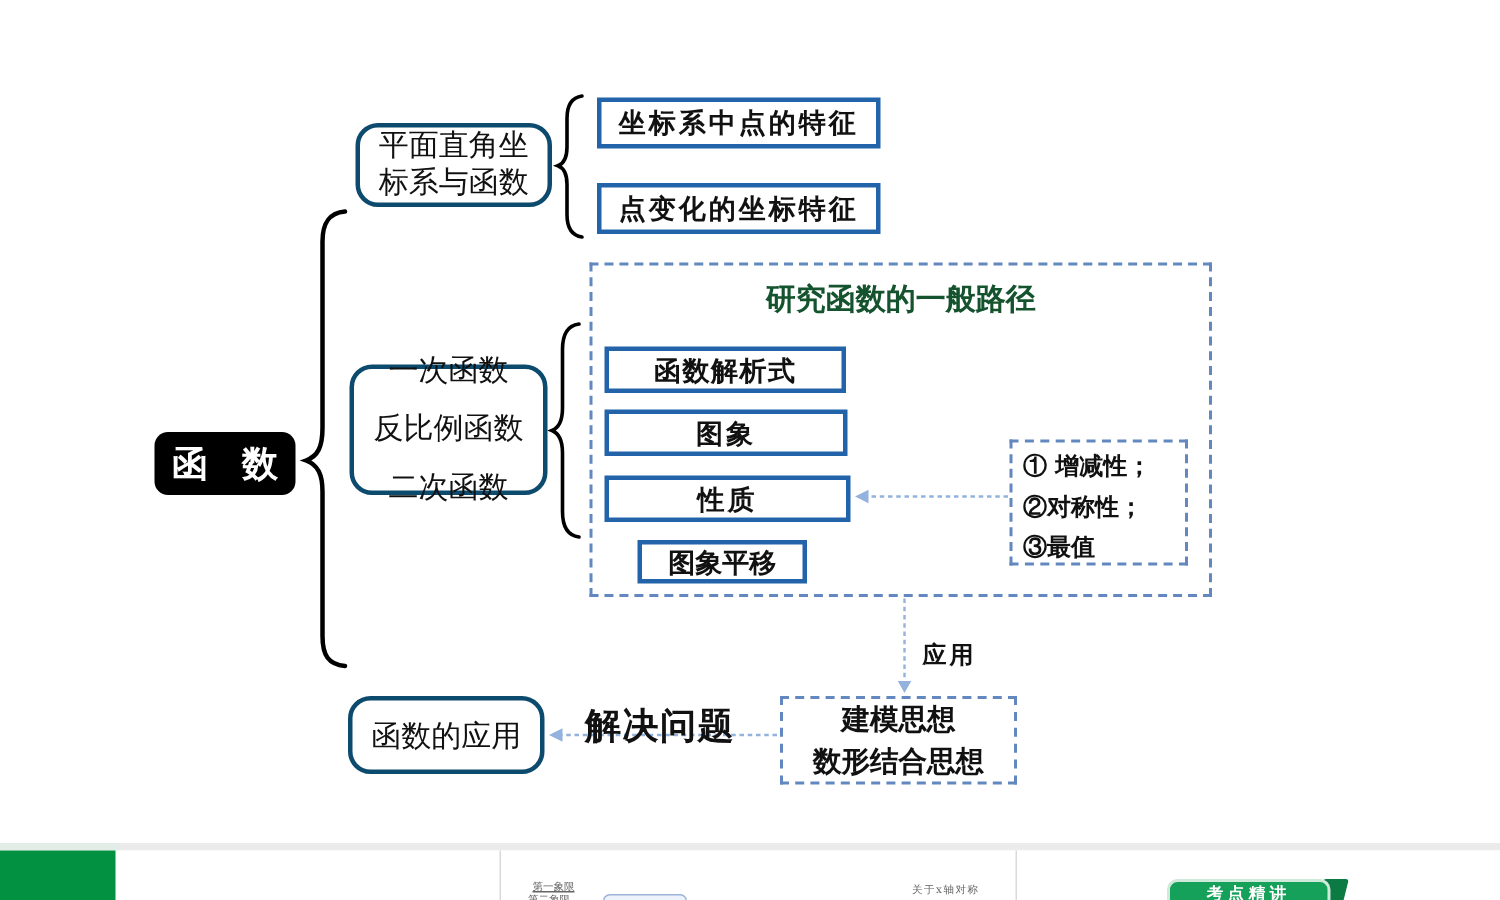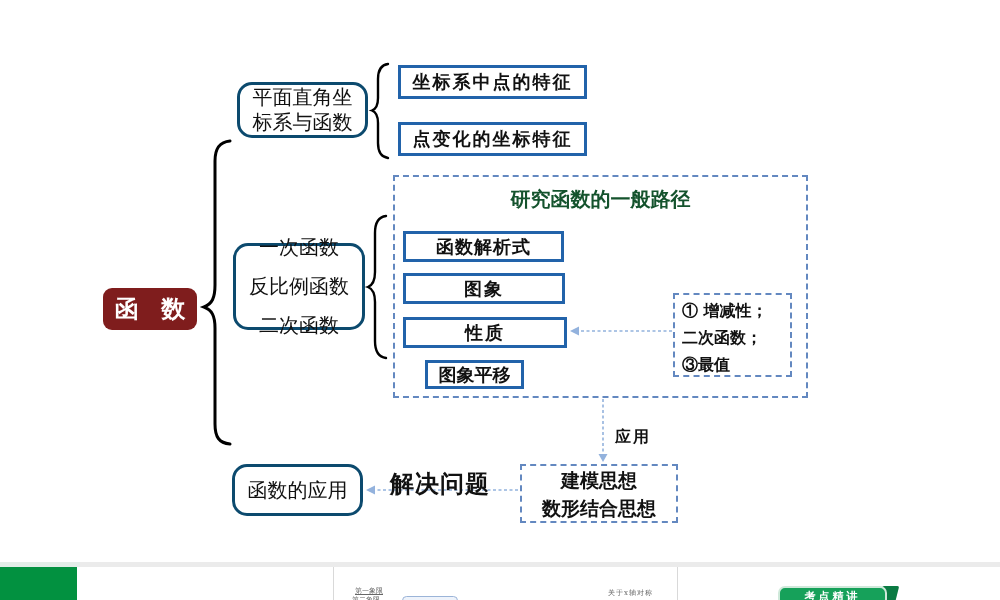"函 数" .root { background: #7f1d1d -> #000000 }
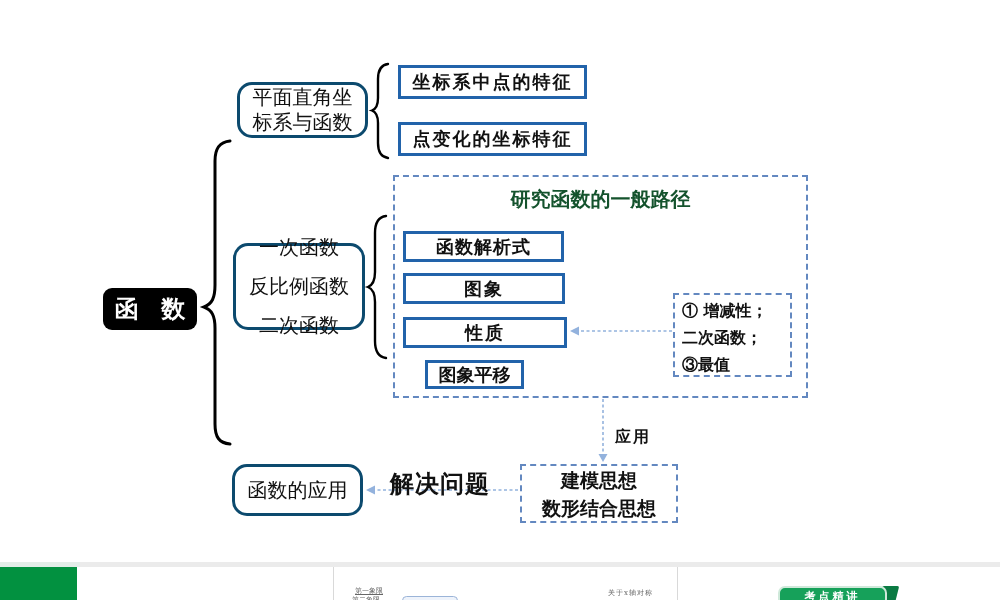"① 增减性；" div.abs { text: 二次函数 -> ②对称性 }
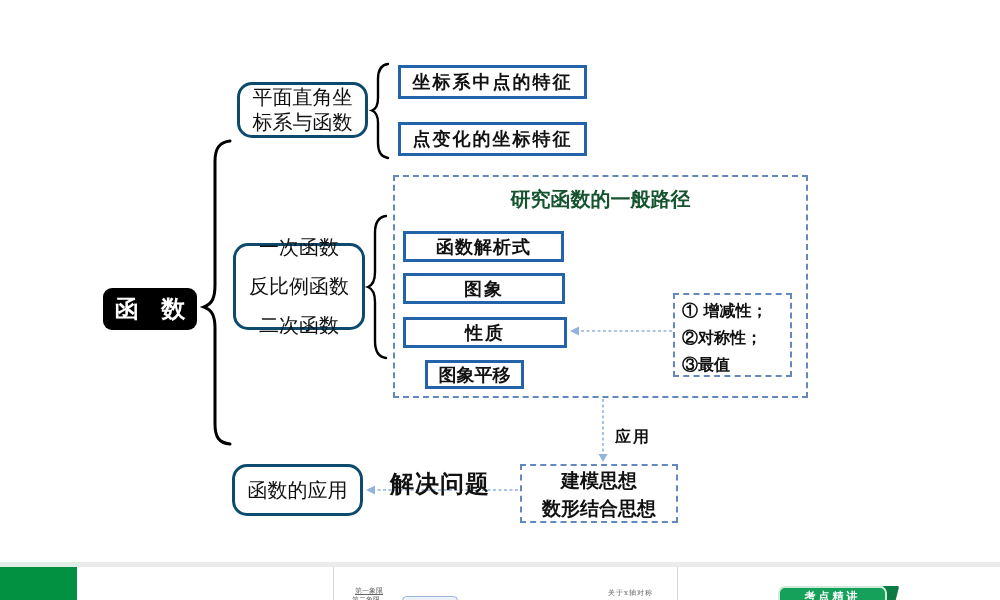"图象平移" div.abs { width: 99px -> 113px }
